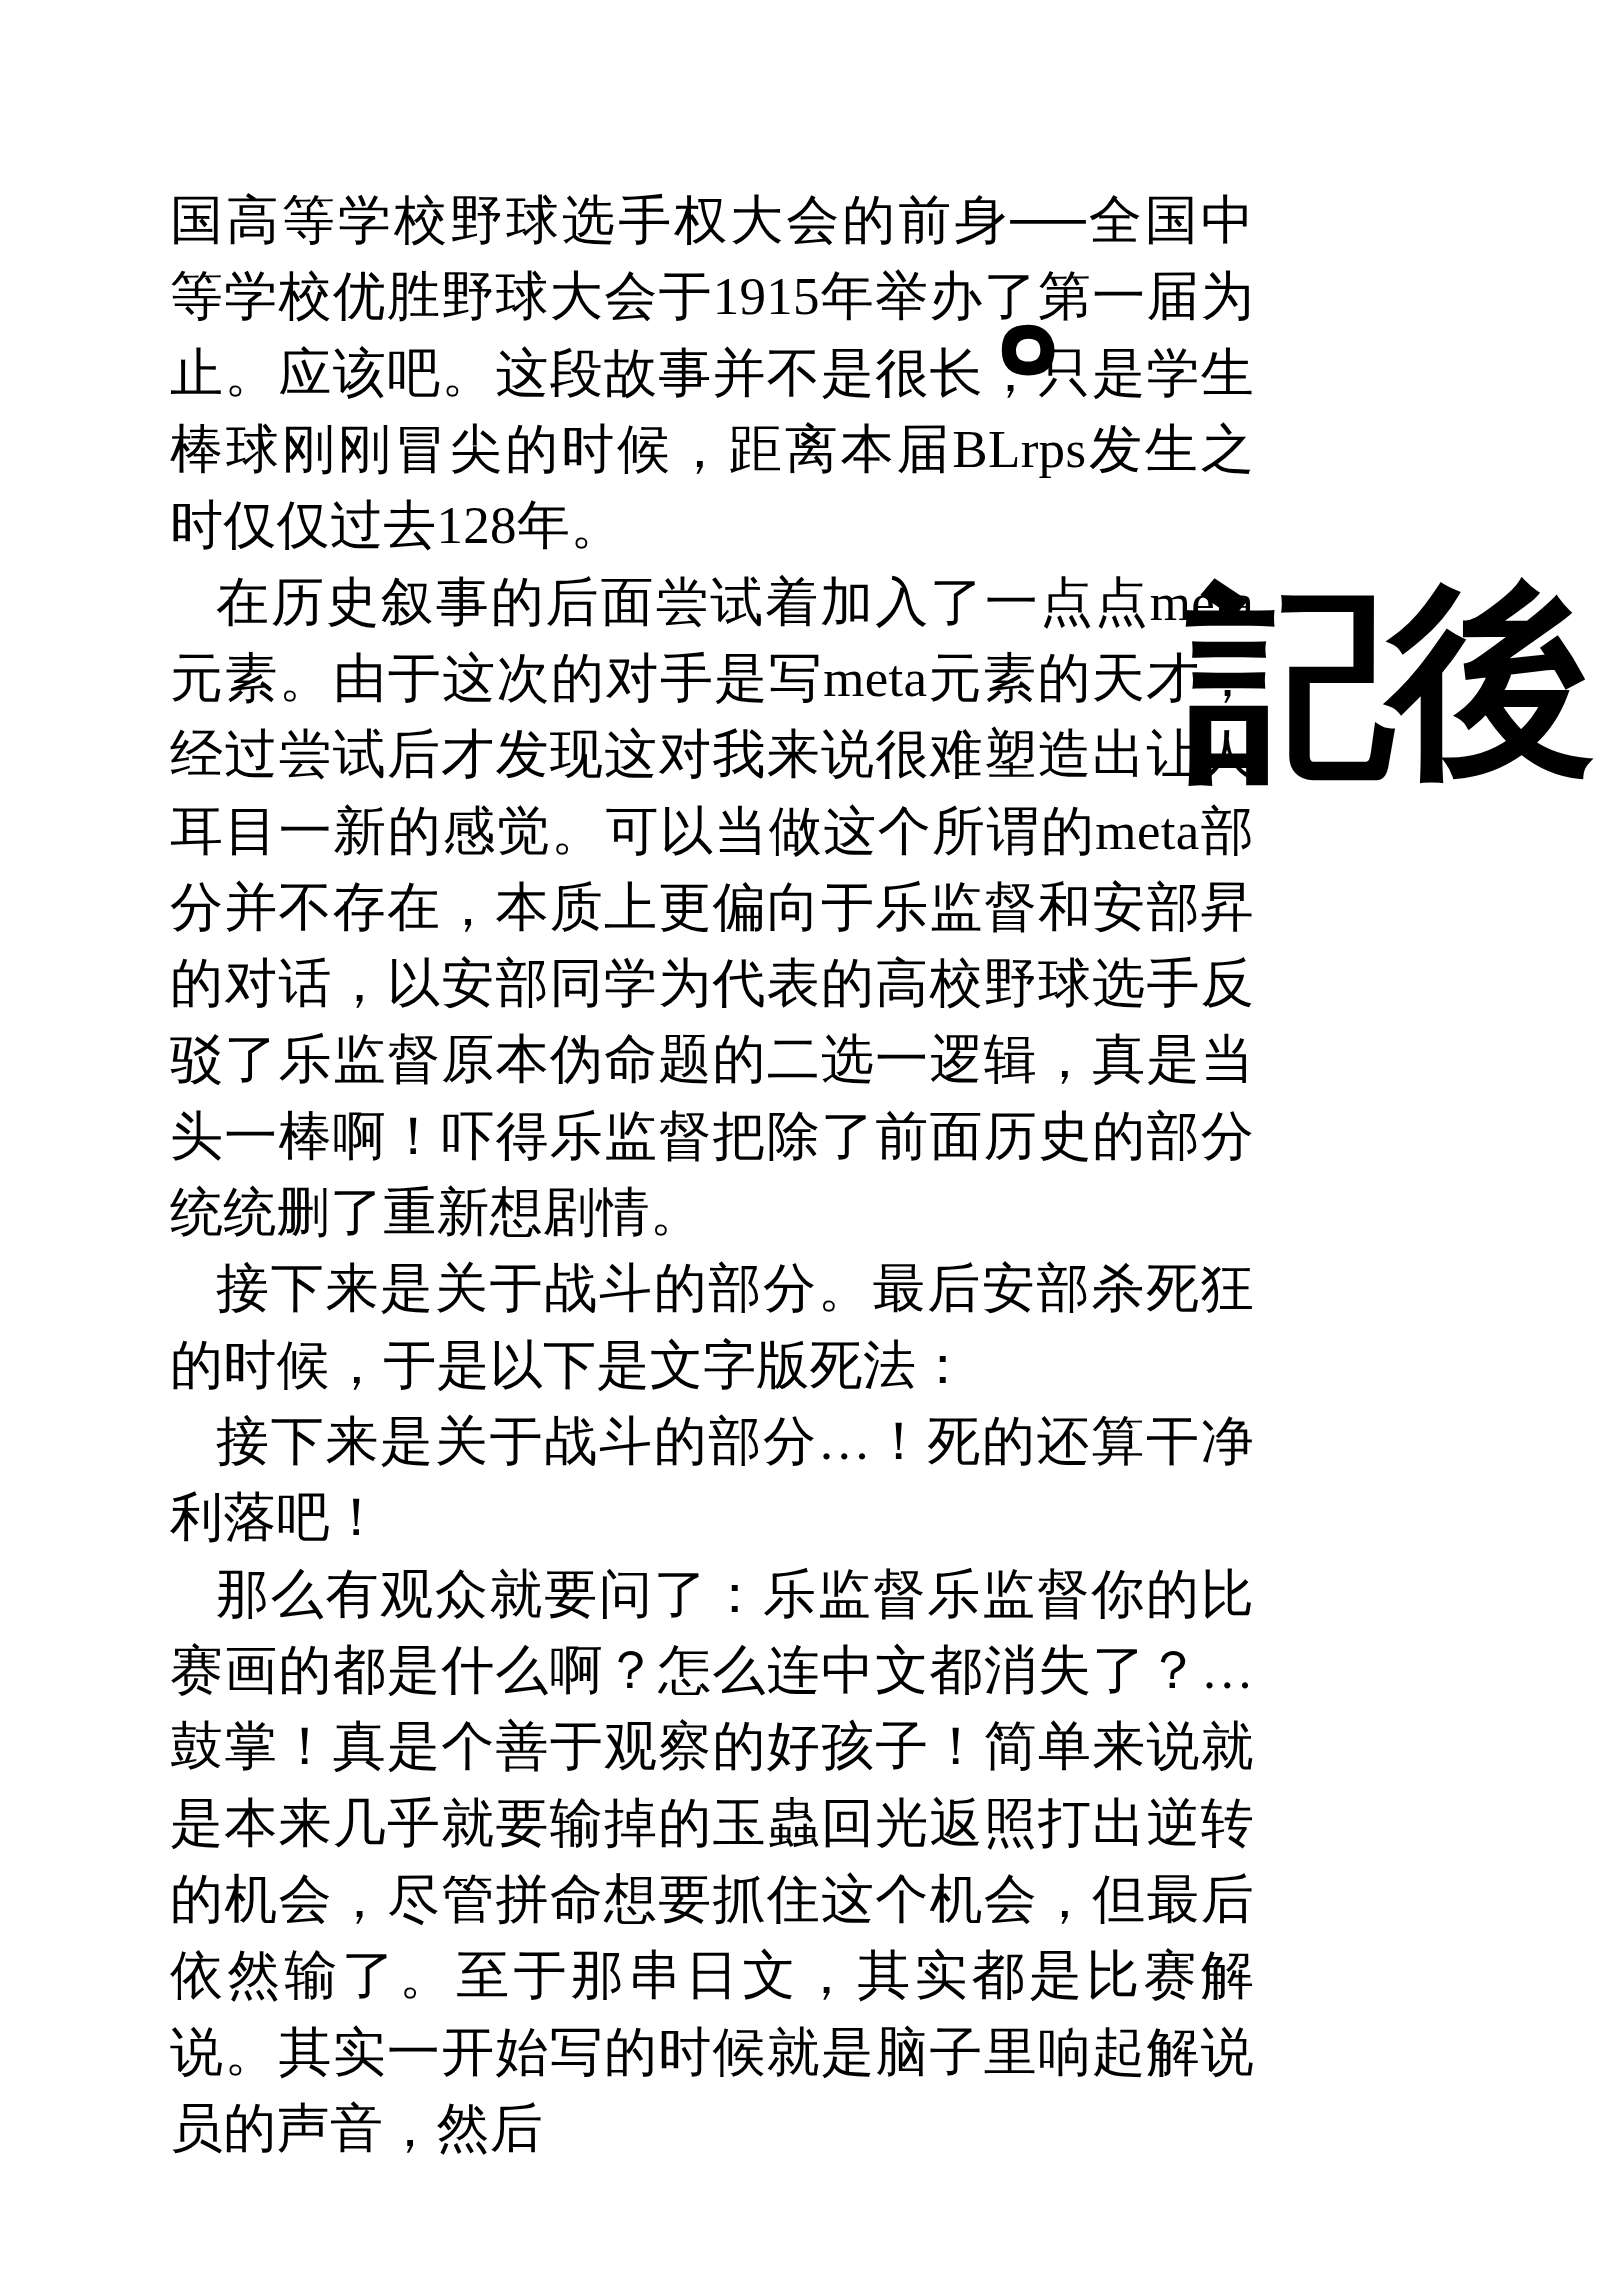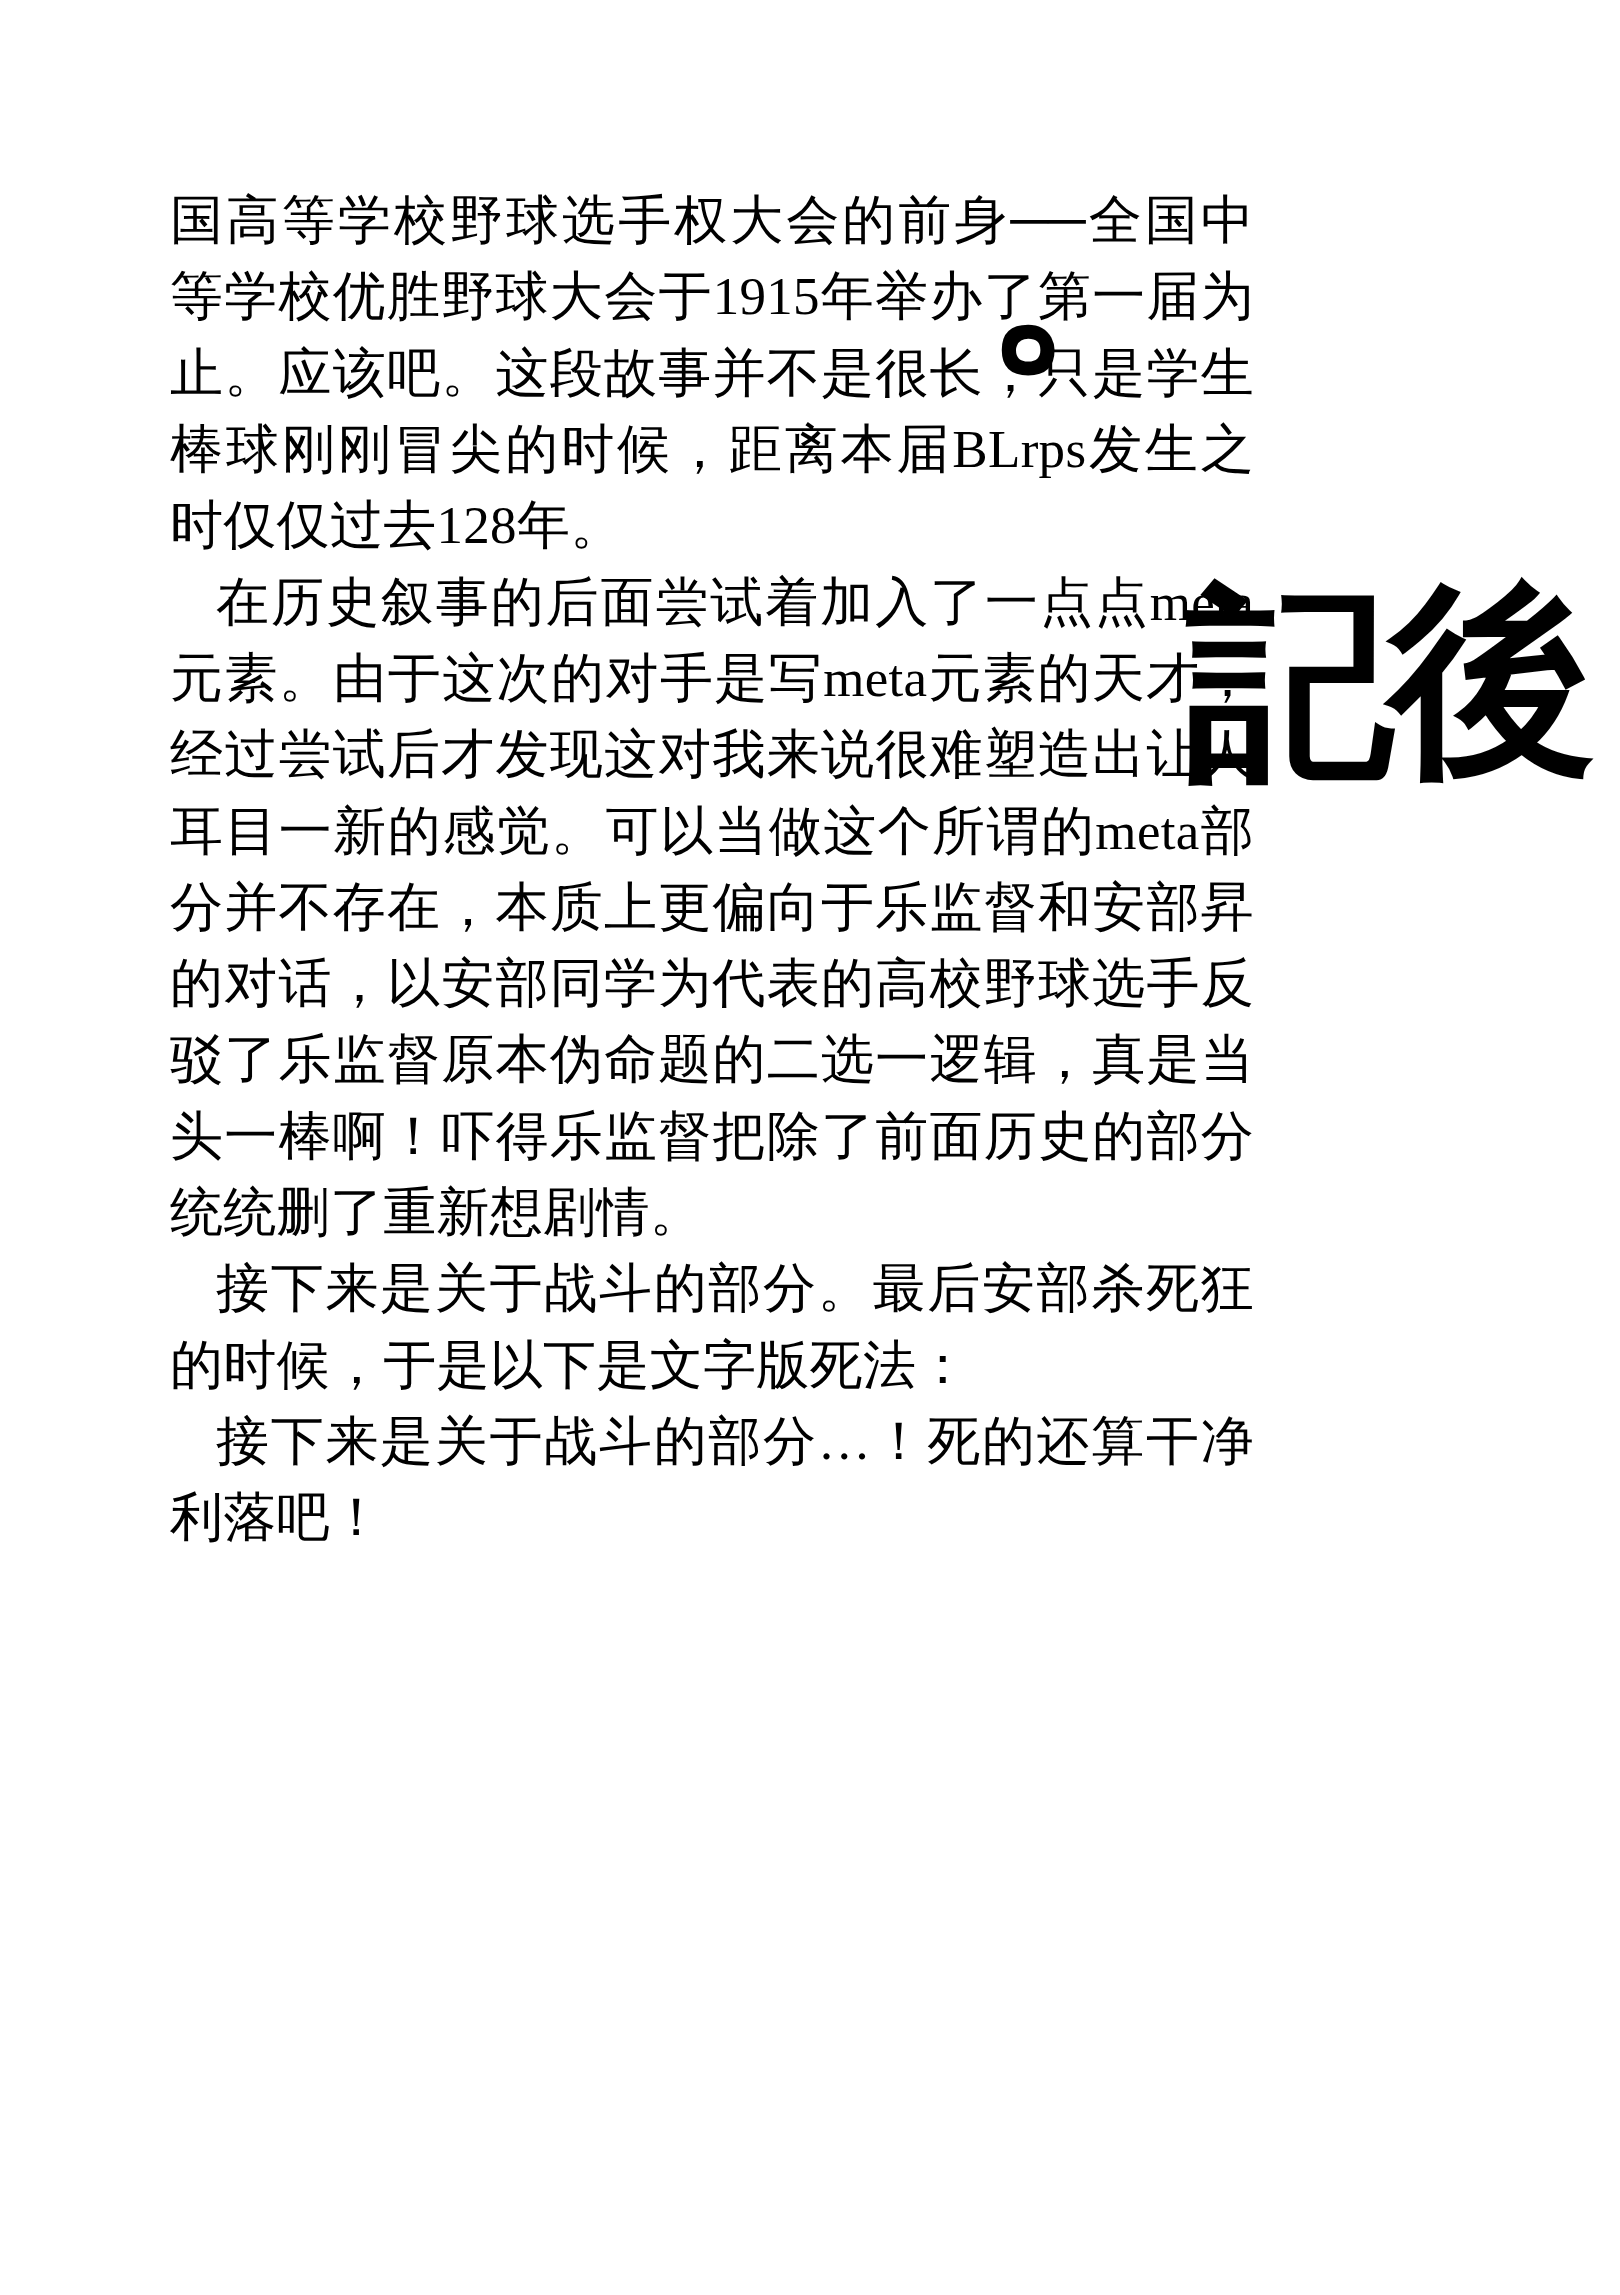"那么有观众就要问了：乐监督乐监督你的比赛画的都是什么啊？怎么连中文都消失了？…鼓" p.indent { html: none -> <p>那么有观众就要问了：乐监督乐监督你的比赛画的都是什么啊？怎么连中文都消失了？…鼓掌！真是个善于观察的好孩子！简单来说就是本来几乎就要输掉的玉蟲回光返照打出逆转的机会，尽管拼命想要抓住这个机会，但最后依然输了。至于那串日文，其实都是比赛解说。其实一开始写的时候就是脑子里响起解说员的声音，然后</p> }
